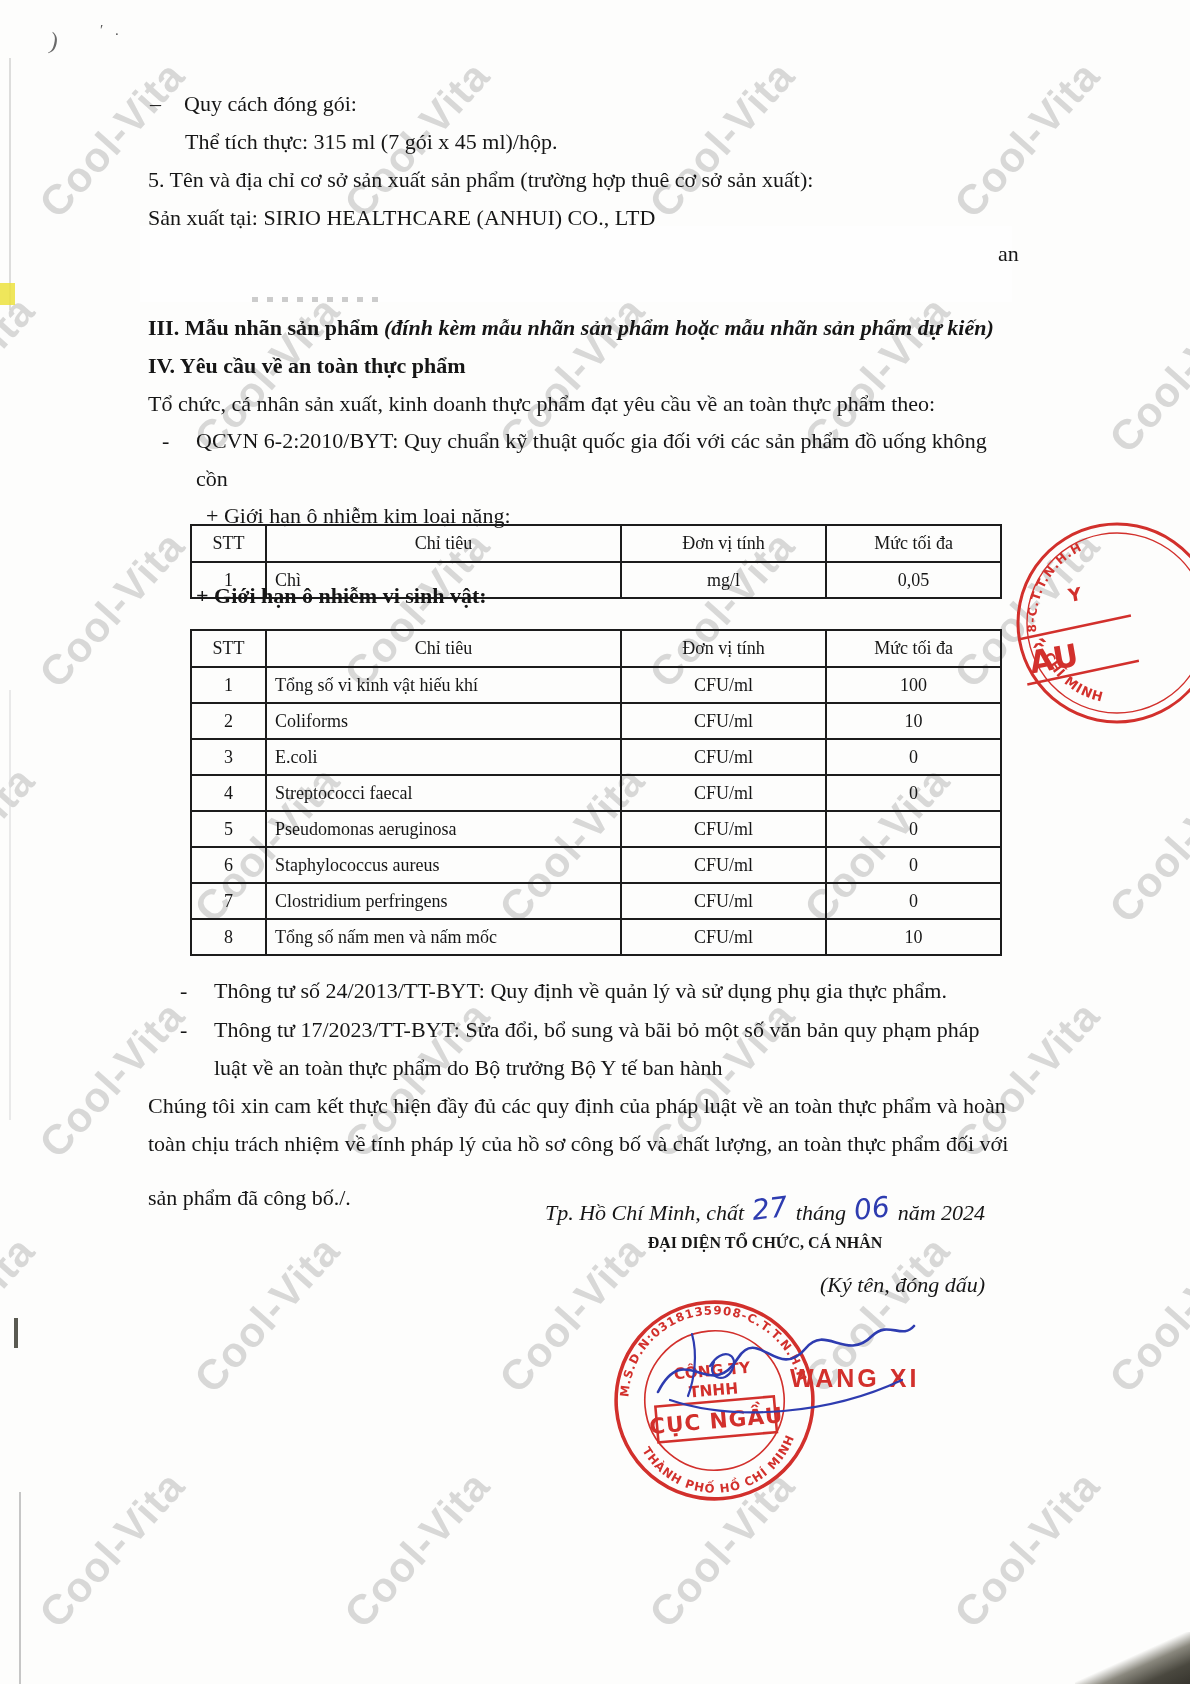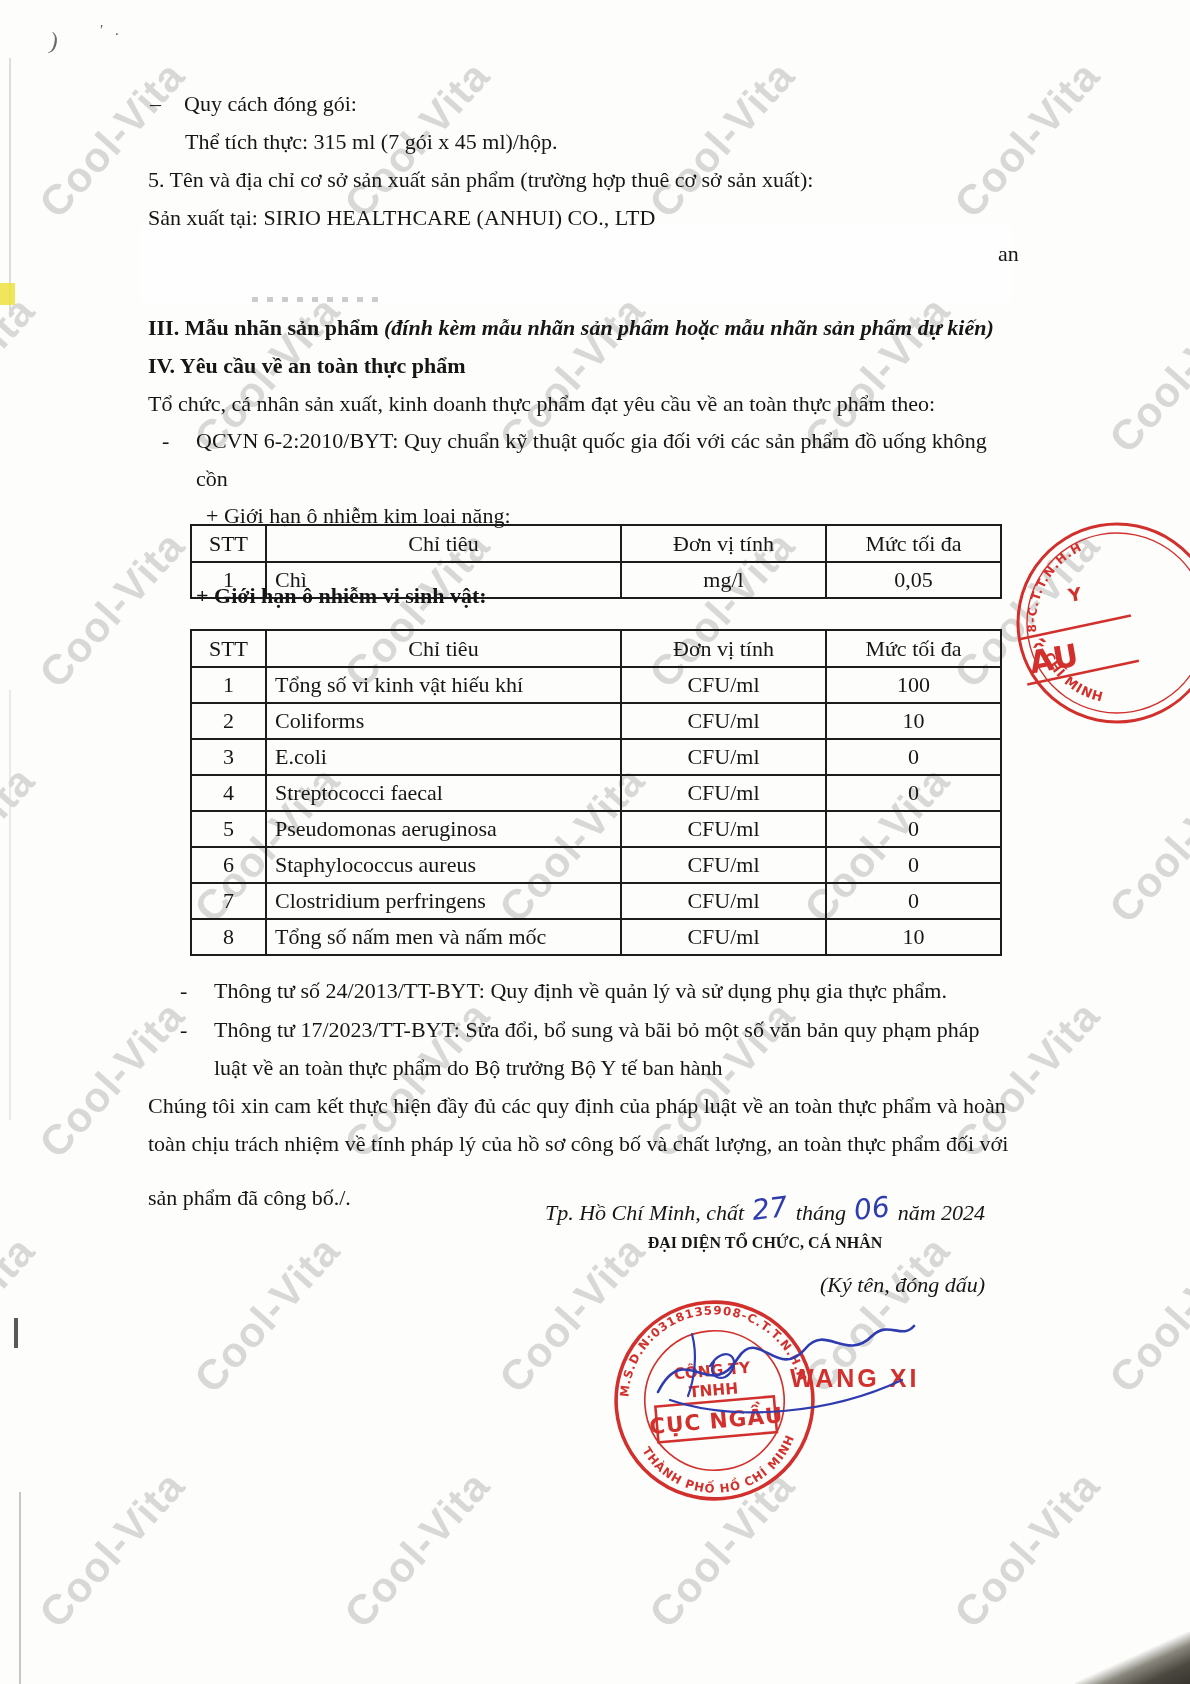"STT" table.doc-table { font-size: 22px -> 18px }
